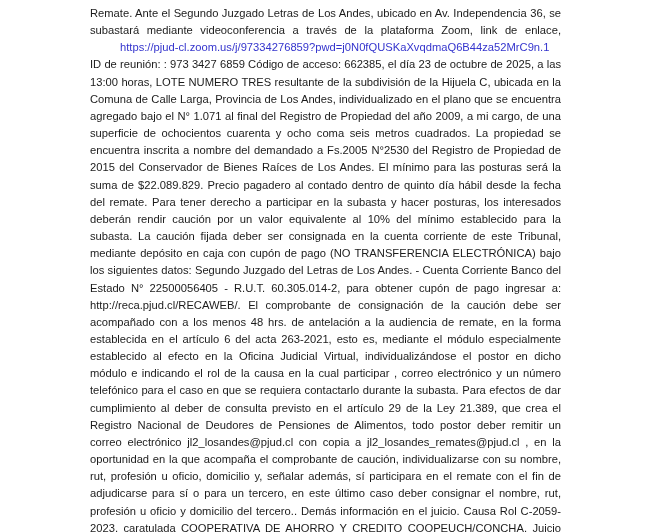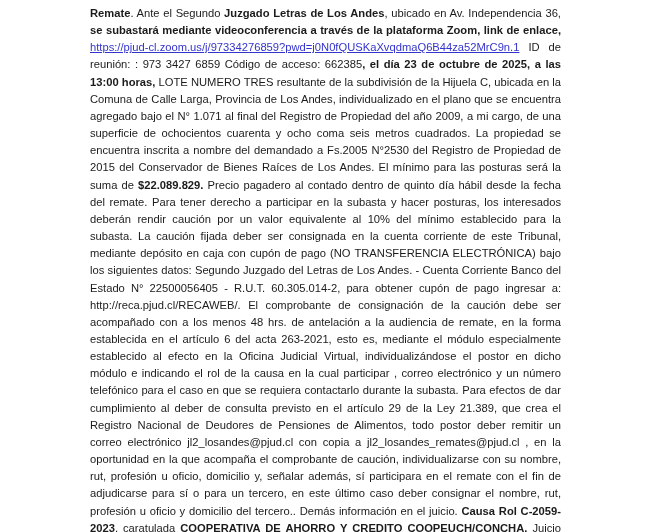"Remate" .b { font-weight: bold -> normal }
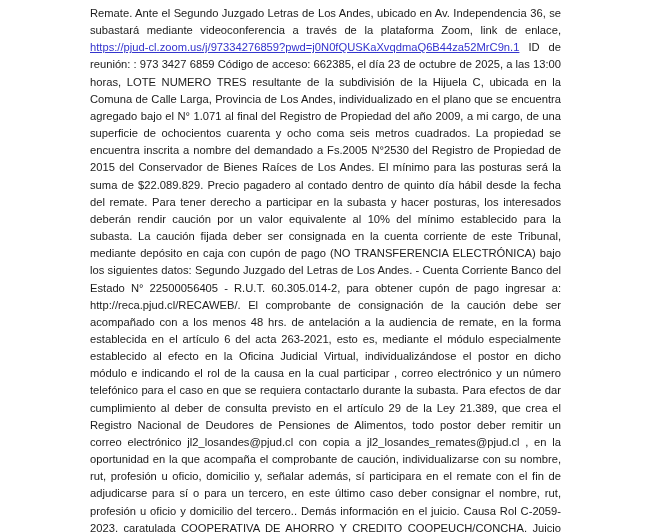"https://pjud-cl.zoom.us/j/97334276859?pw" .link { margin-left: none -> 30px; text-decoration: underline -> none }
